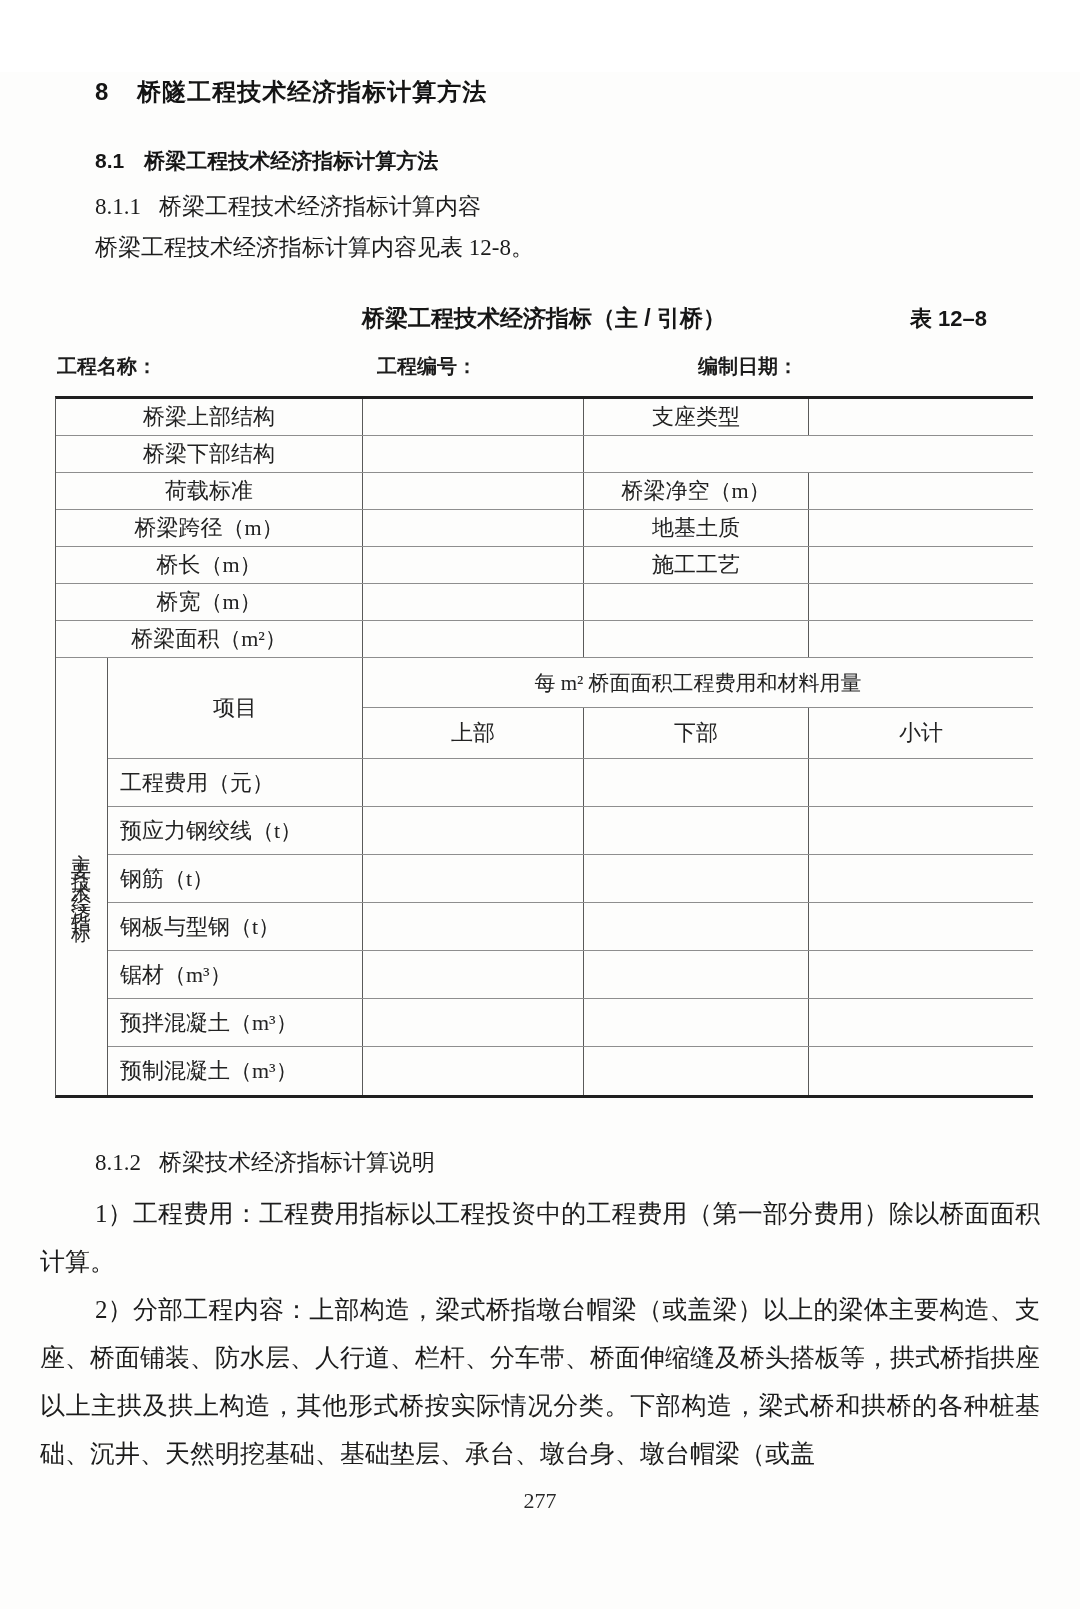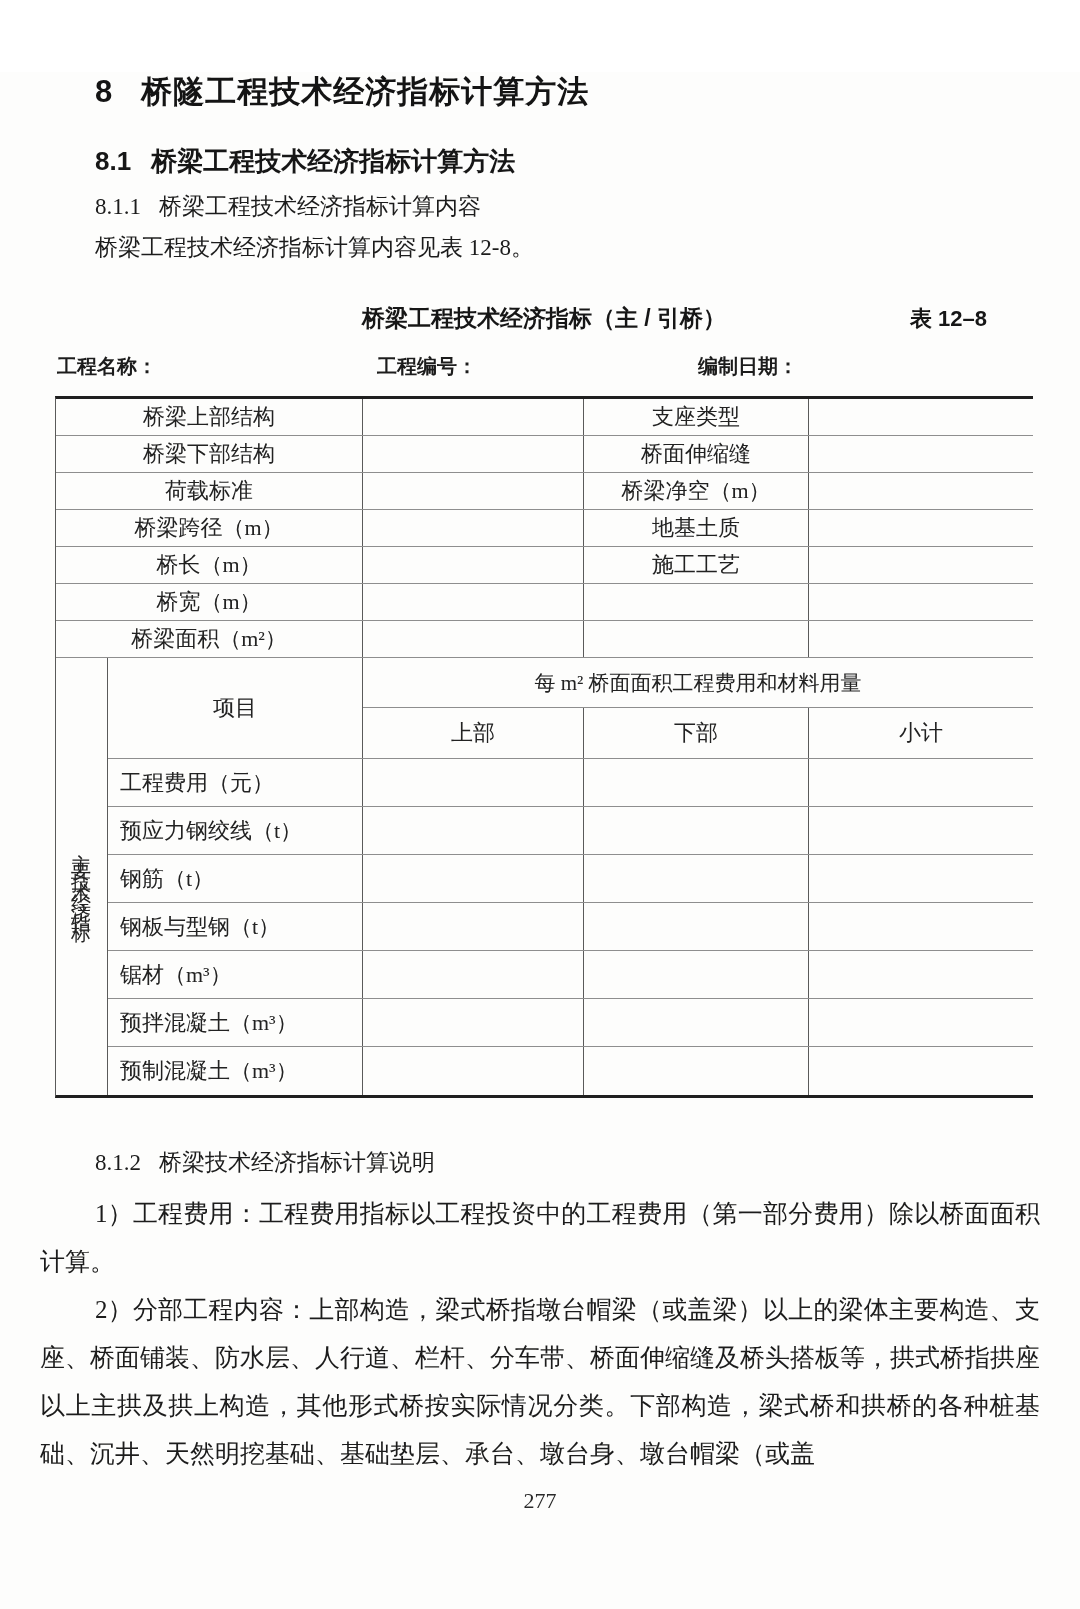"8 桥隧工程技术经济指标计算方法" .h1 { font-size: 31px -> 24px }
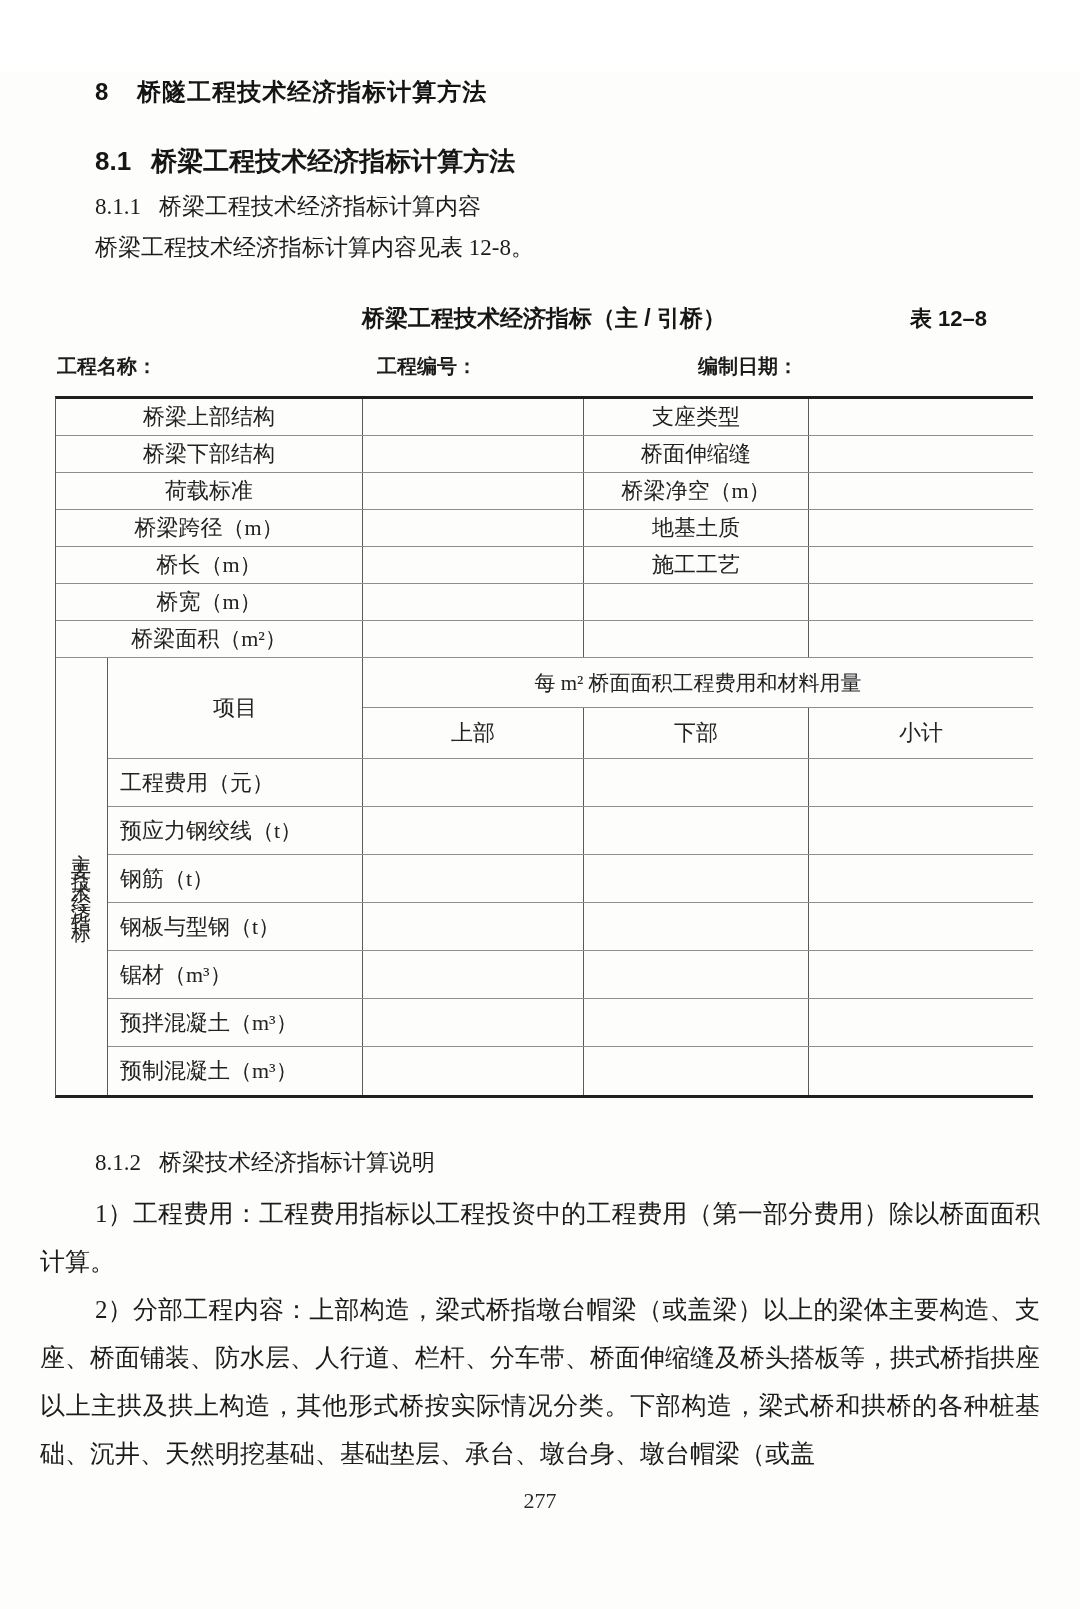"8.1 桥梁工程技术经济指标计算方法" .h2 { font-size: 26px -> 21px }
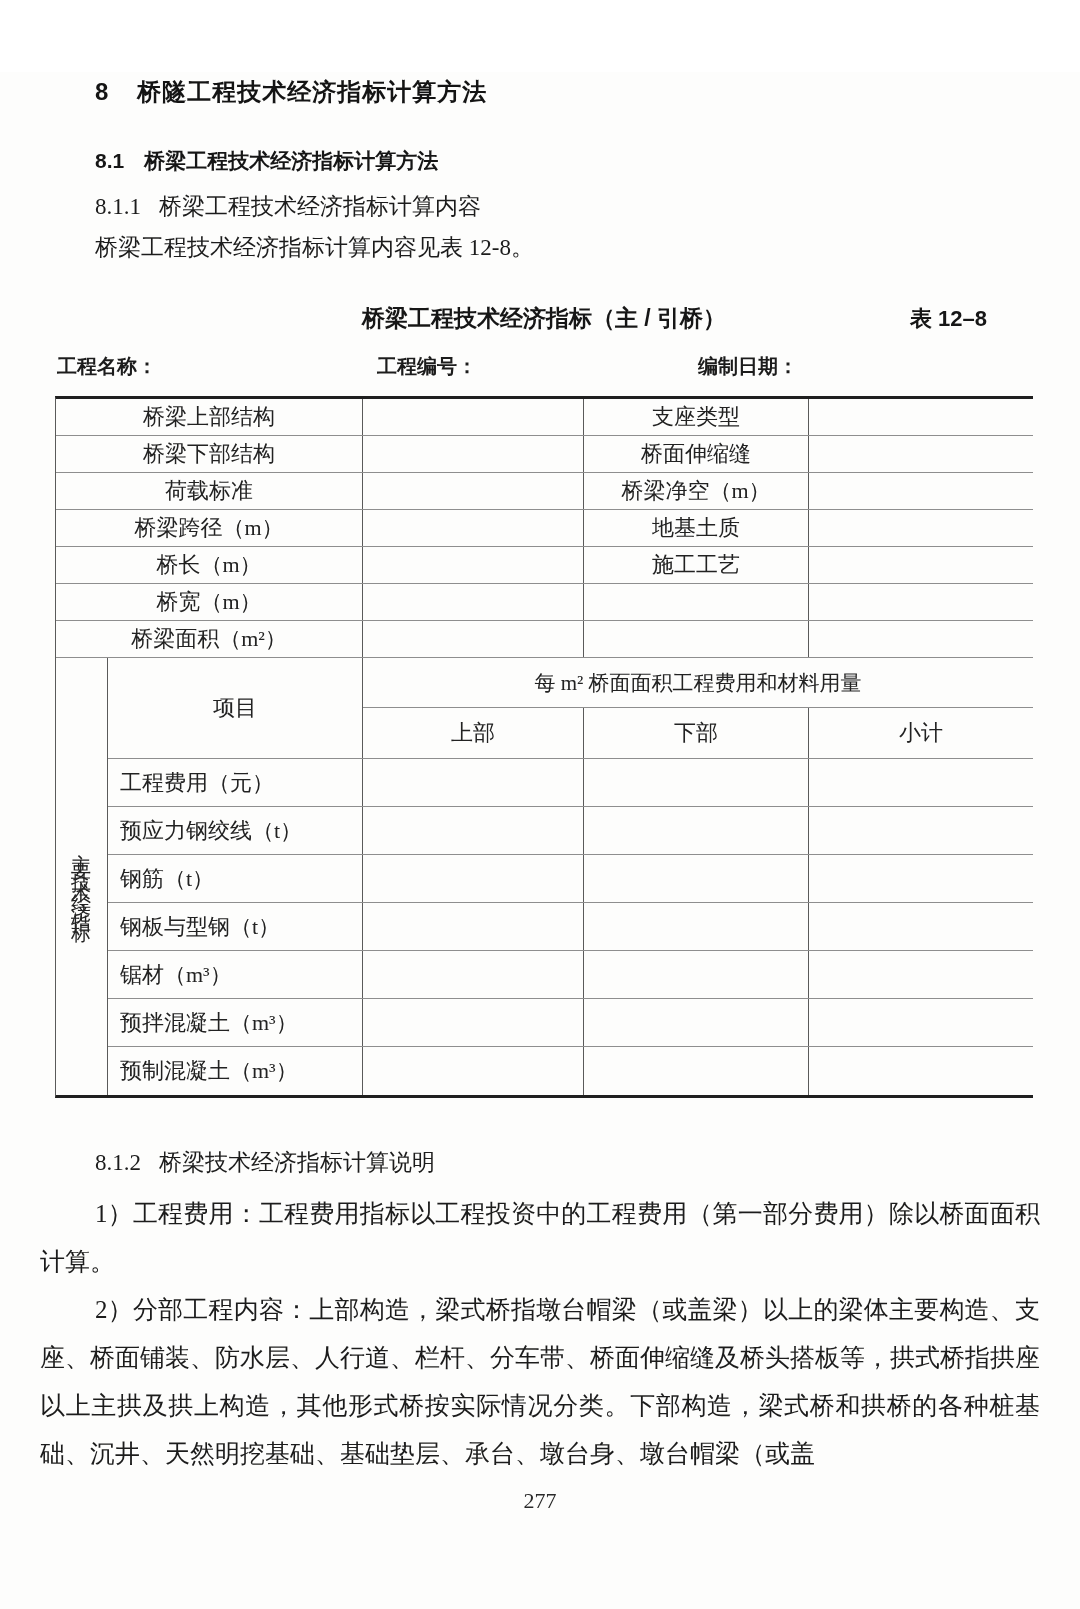"桥面伸缩缝" div.c3 { html: <div>桥面伸缩缝</div> -> none }
